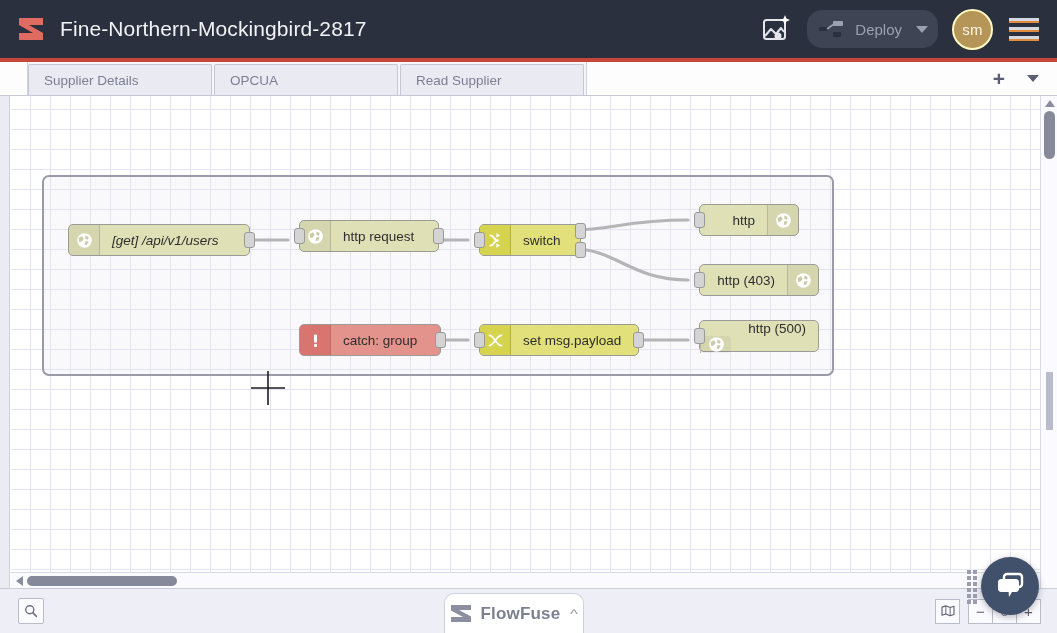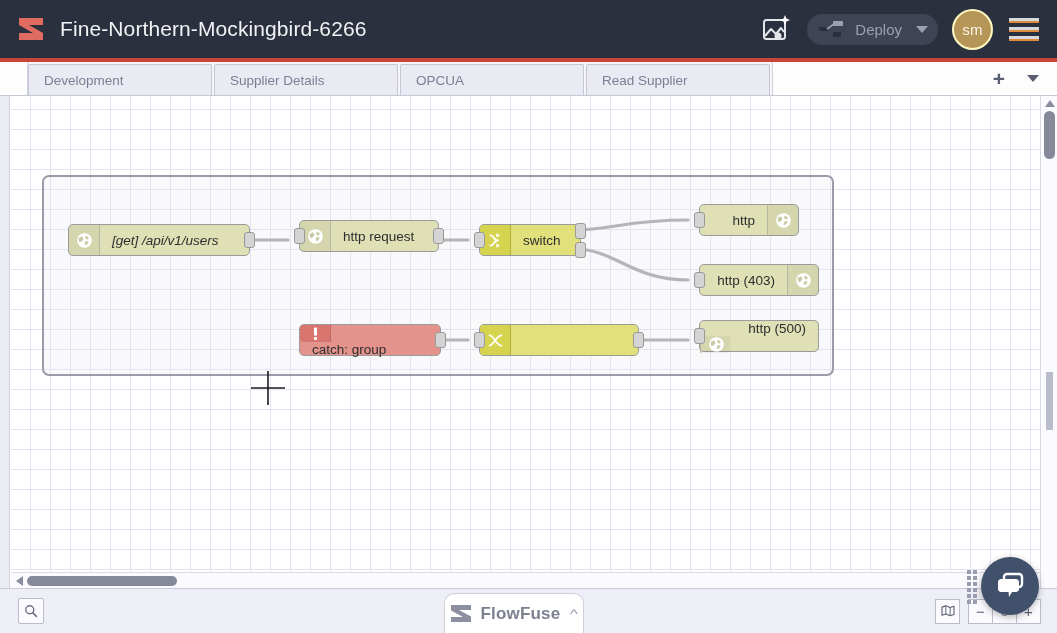"Fine-Northern-Mockingbird-6266" div.project-title { text: Fine-Northern-Mockingbird-6266 -> Fine-Northern-Mockingbird-2817 }
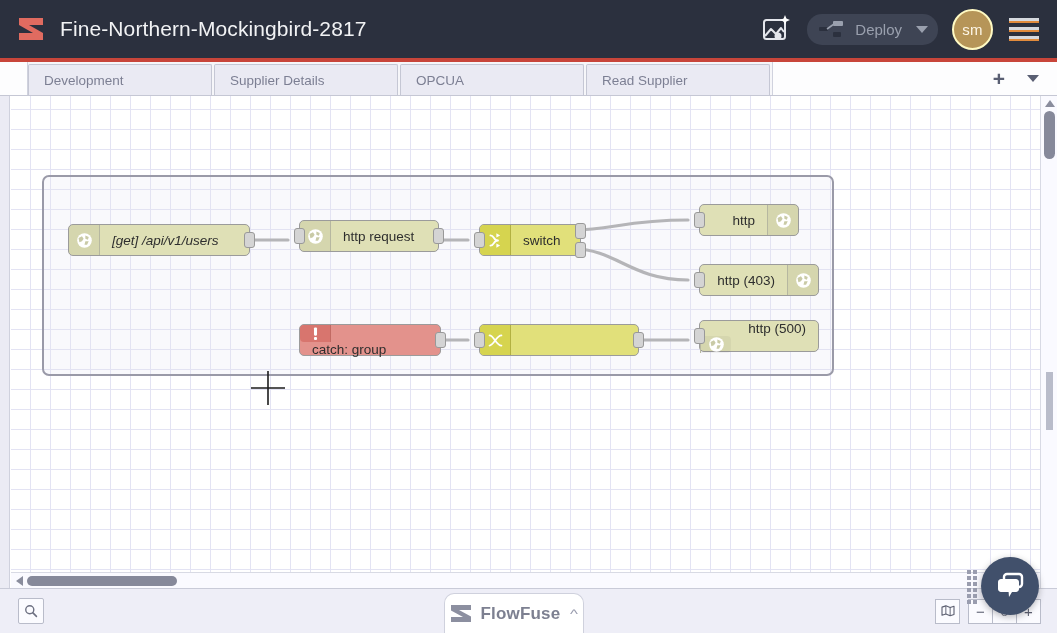"Deploy" .deploy-btn { height: 31px -> 38px }
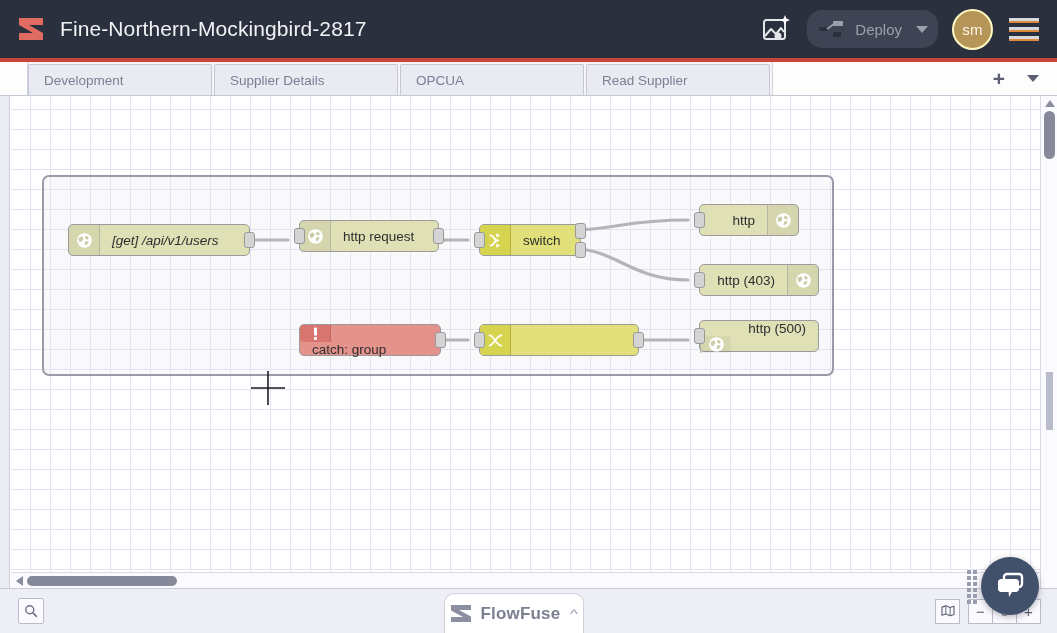"Development" div.tab { html: <div> <span>Development</span> </div> -> none }
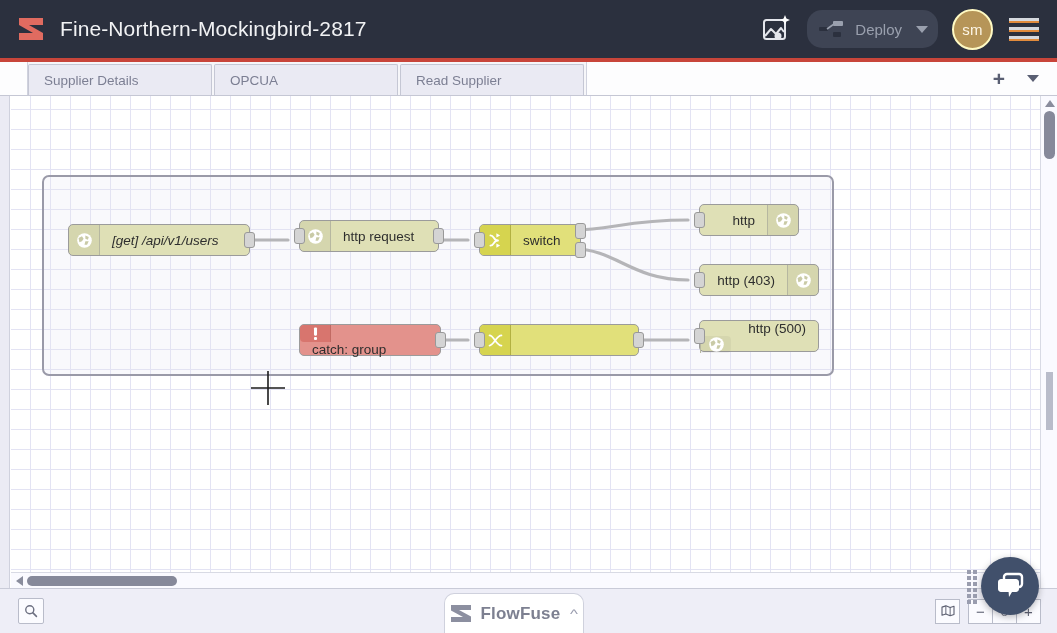"catch: group" .node-red { flex-direction: column -> none }
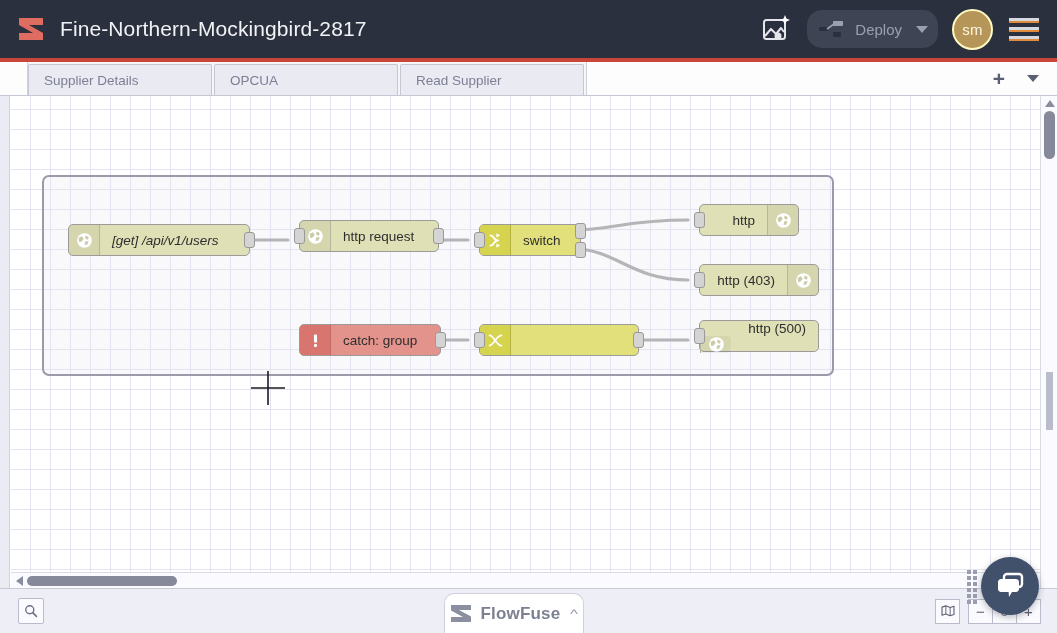"set msg.payload" div.node-label { html: none -> <div>set msg.payload</div> }
